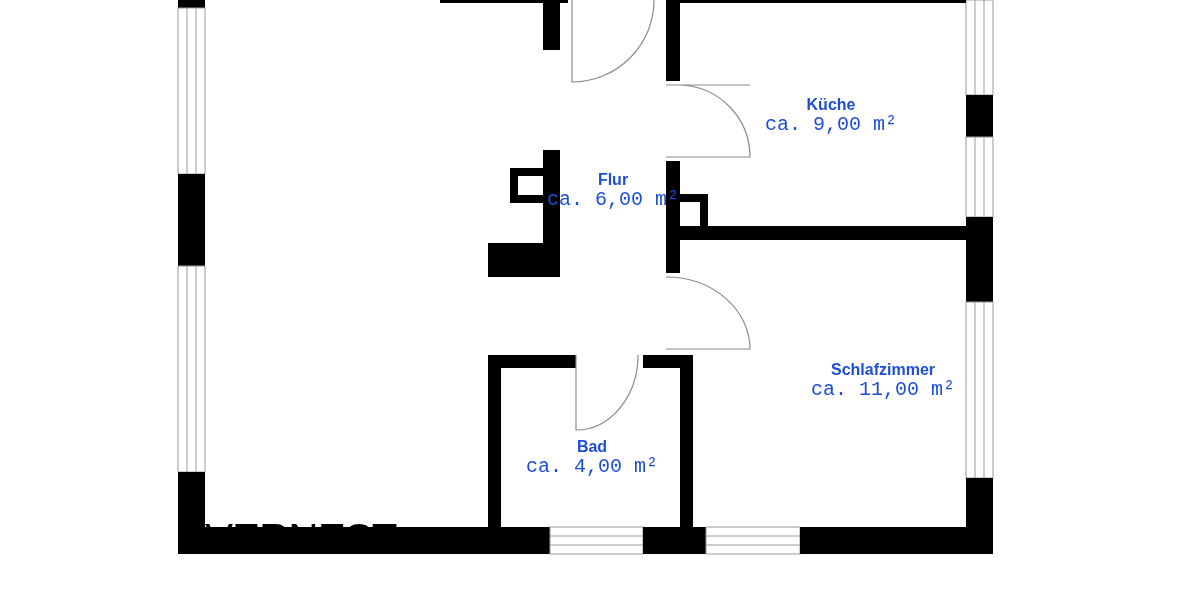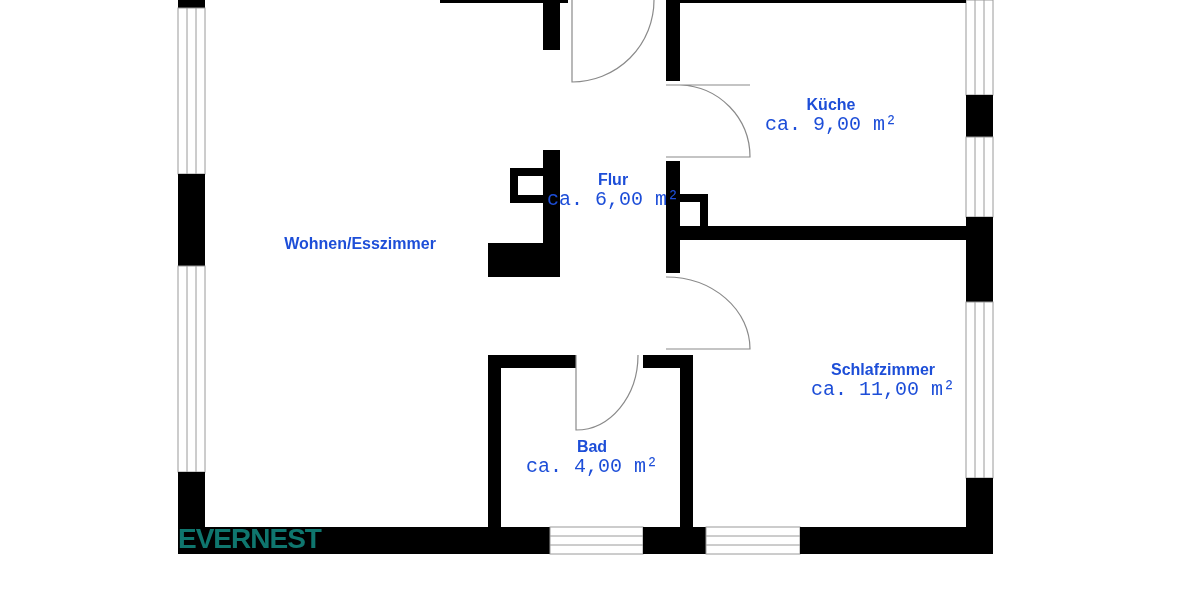"Wohnen/Esszimmer" span.name { html: <span>Wohnen/Esszimmer</span> -> none }
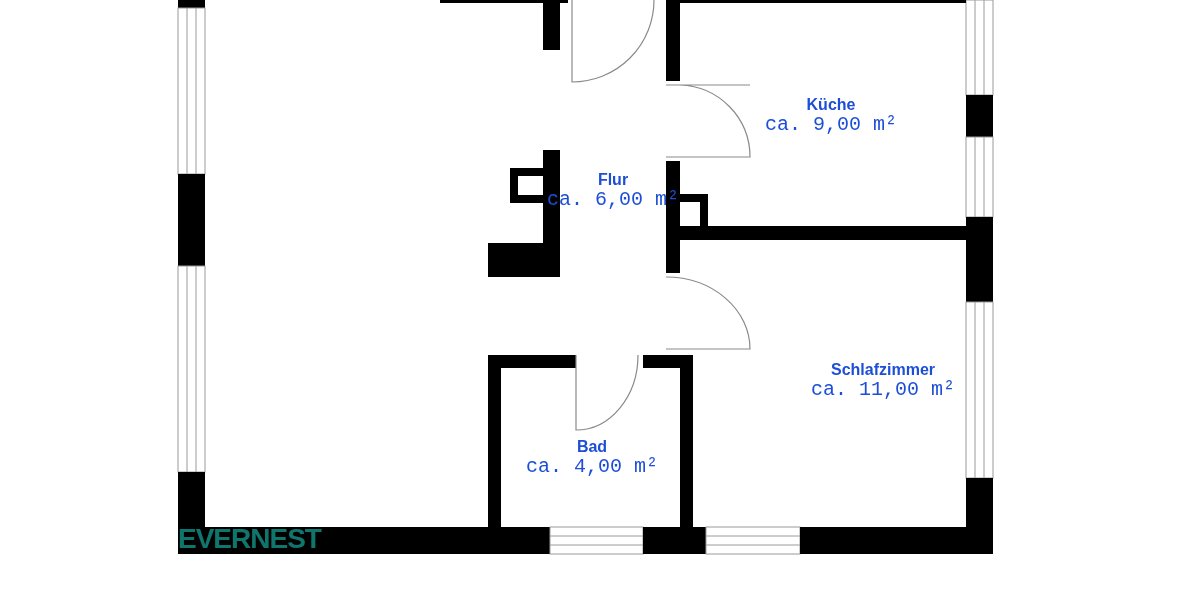"EVERNEST" .brand { color: #0f766e -> #000000; font-size: 28px -> 42px; font-weight: bold -> none }
